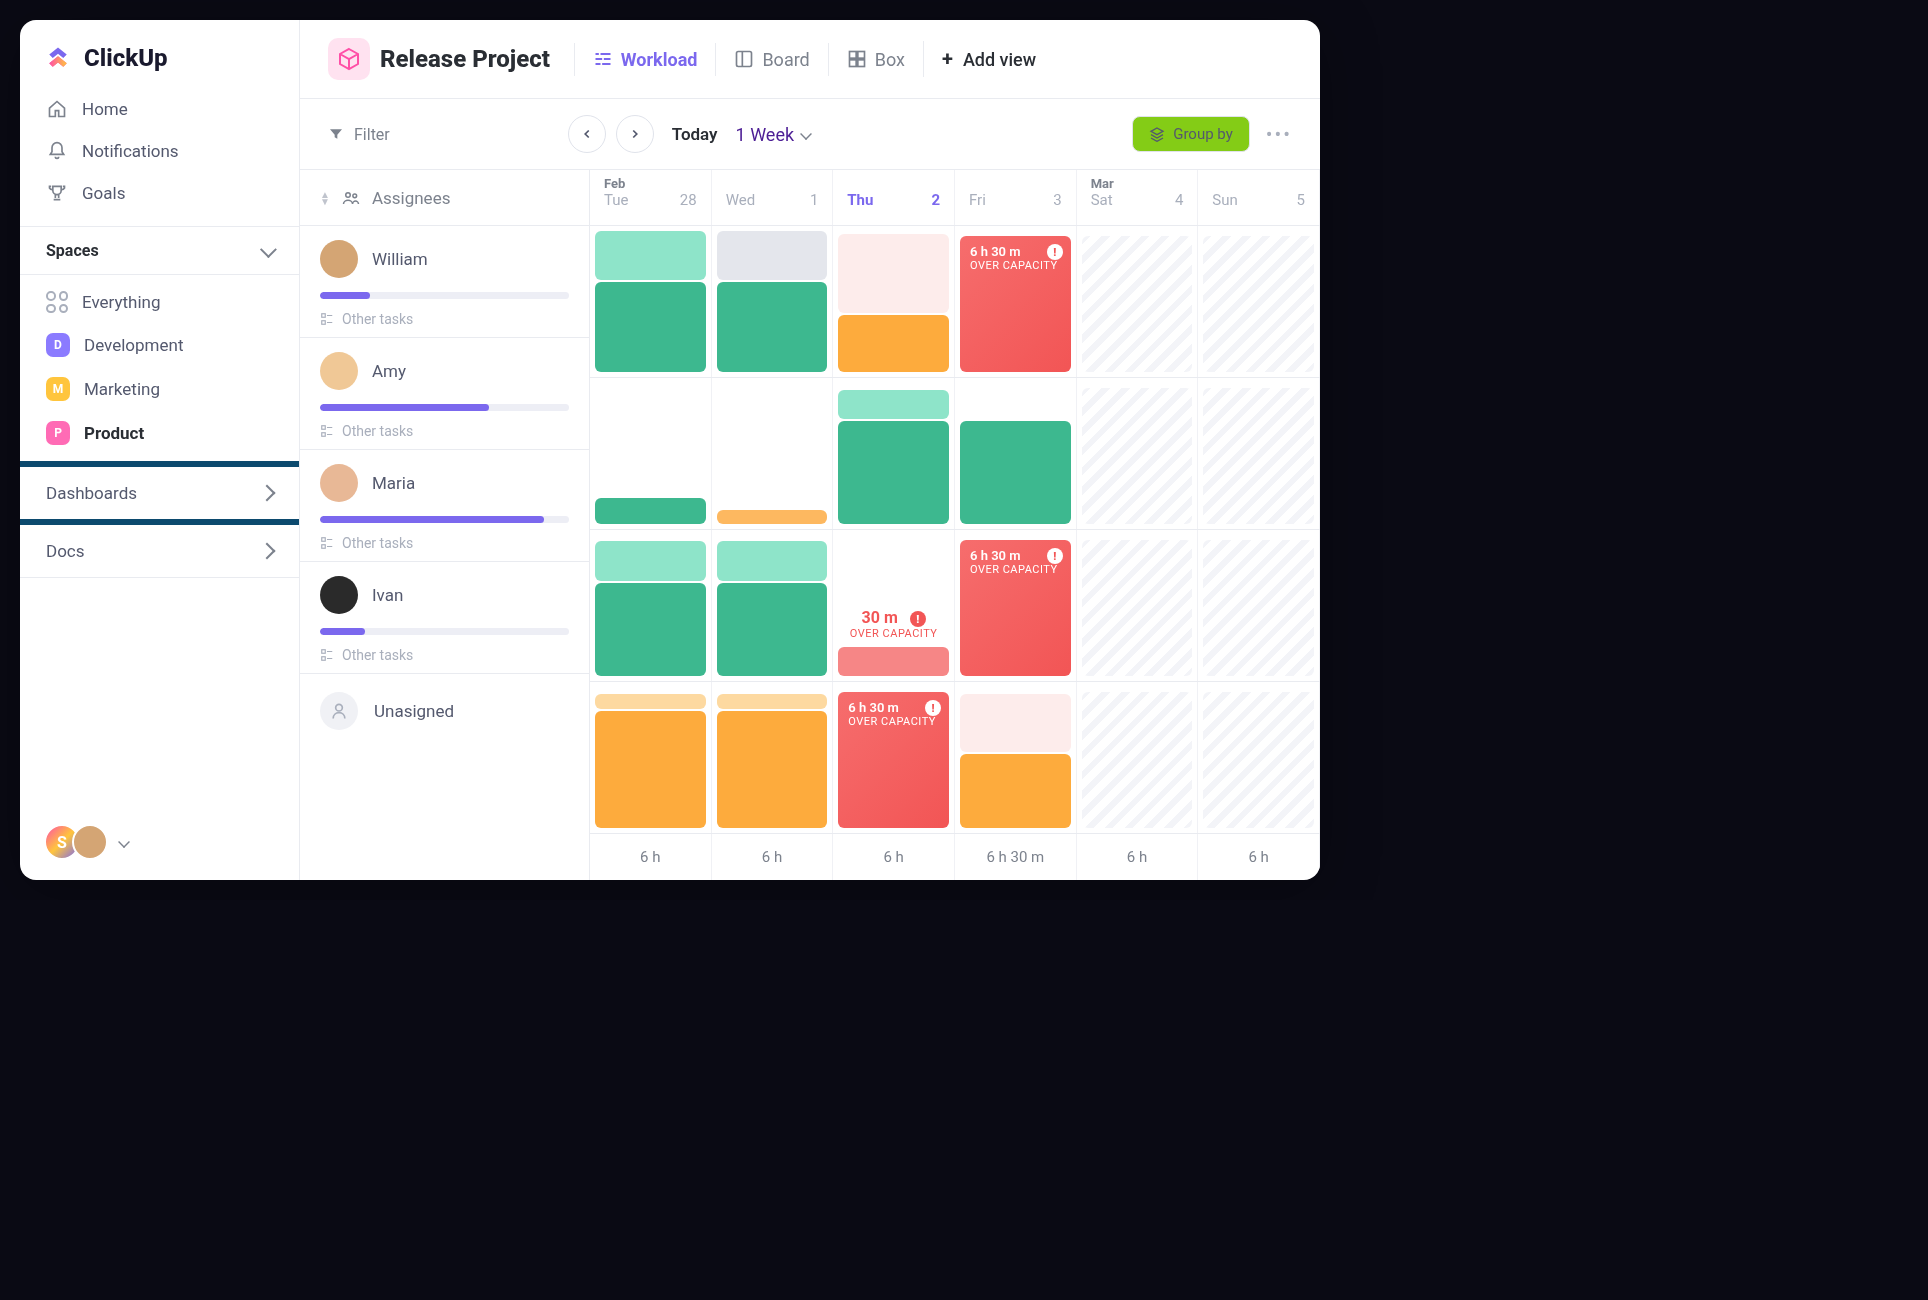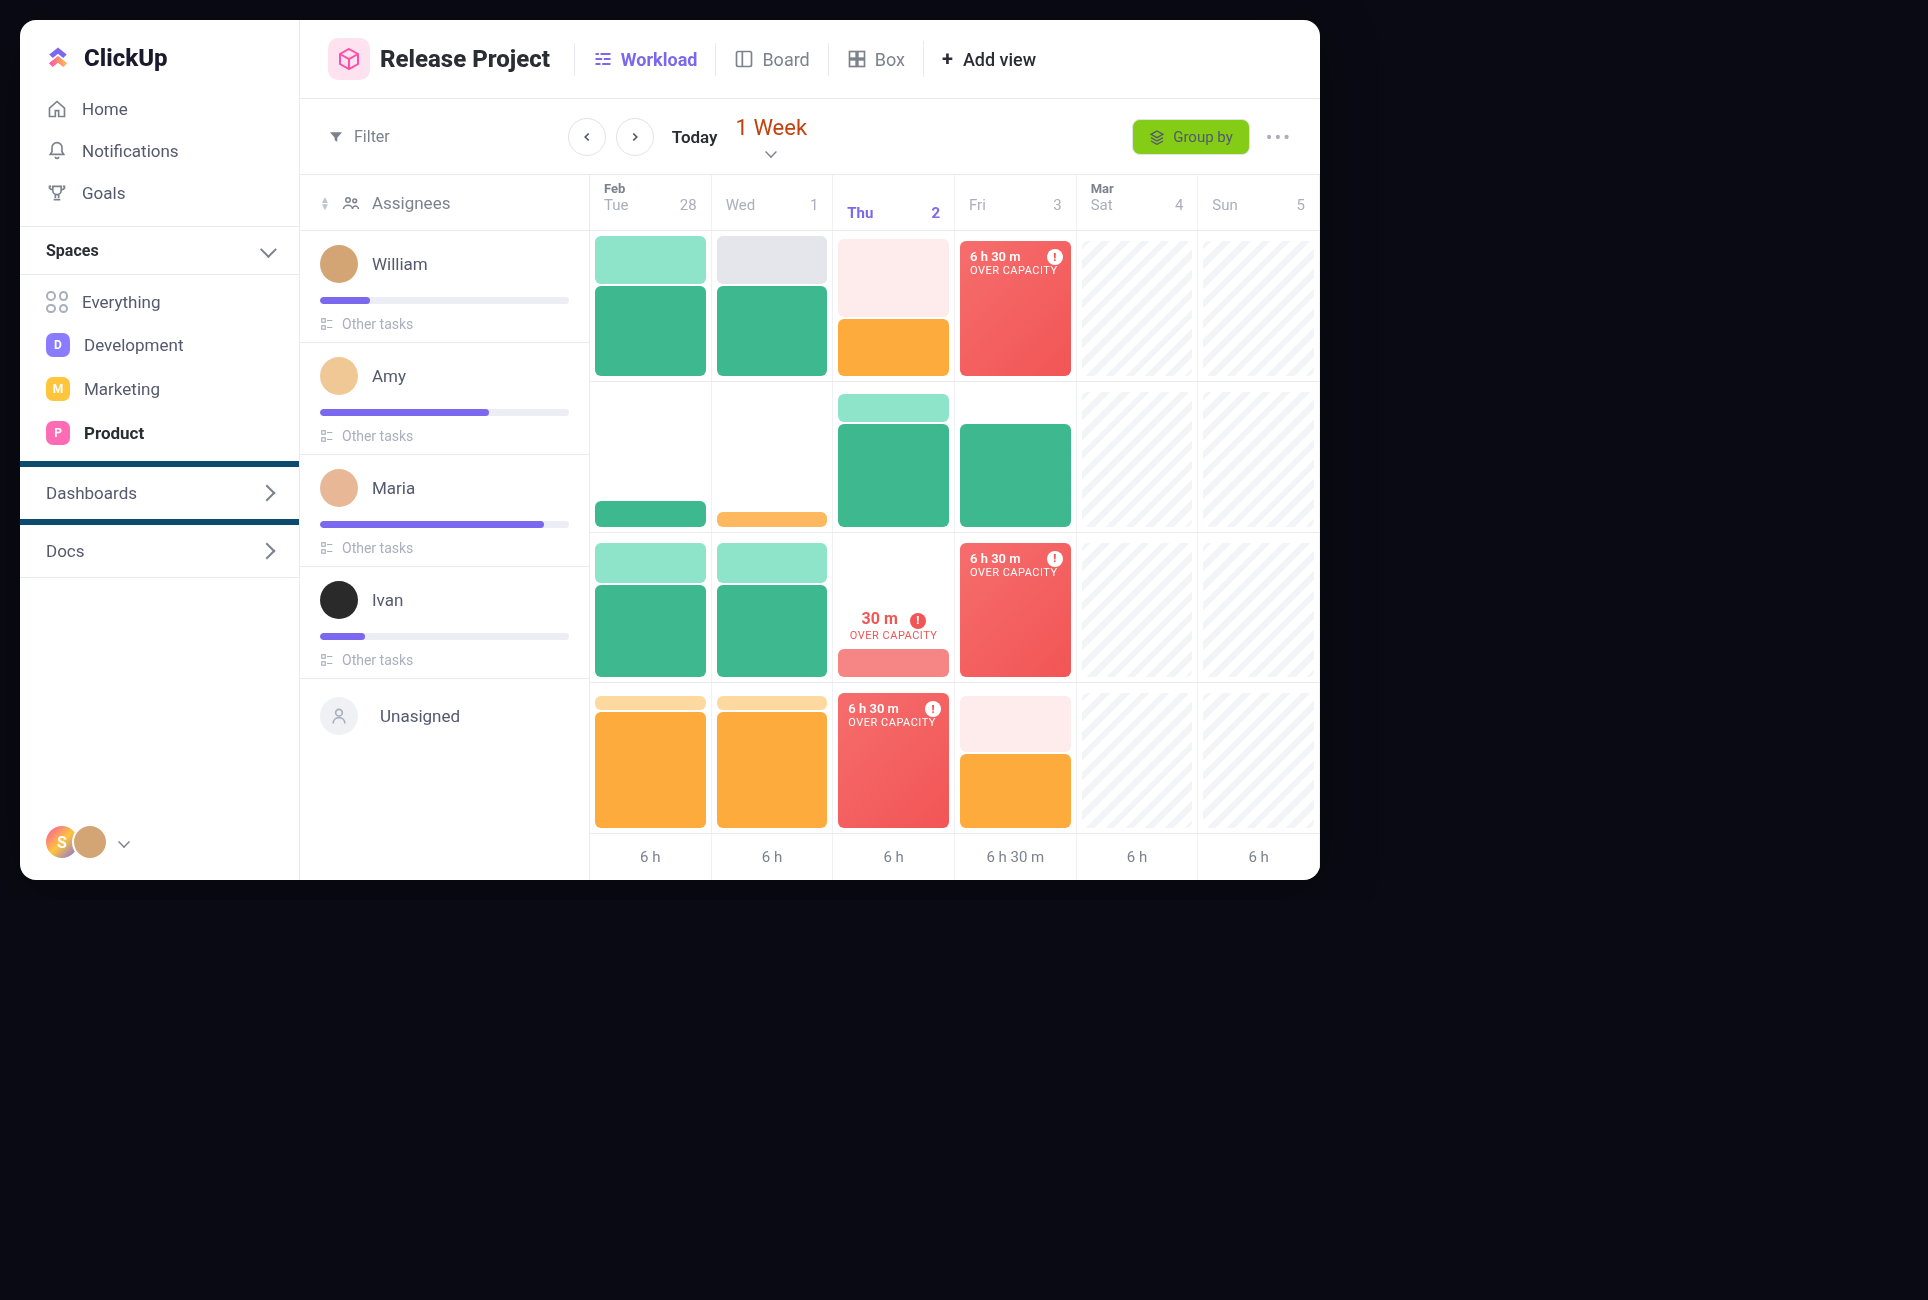"1 Week" .range-btn { color: #c2410c -> #4c1d95; flex-direction: column -> none; font-size: 22px -> 18px }
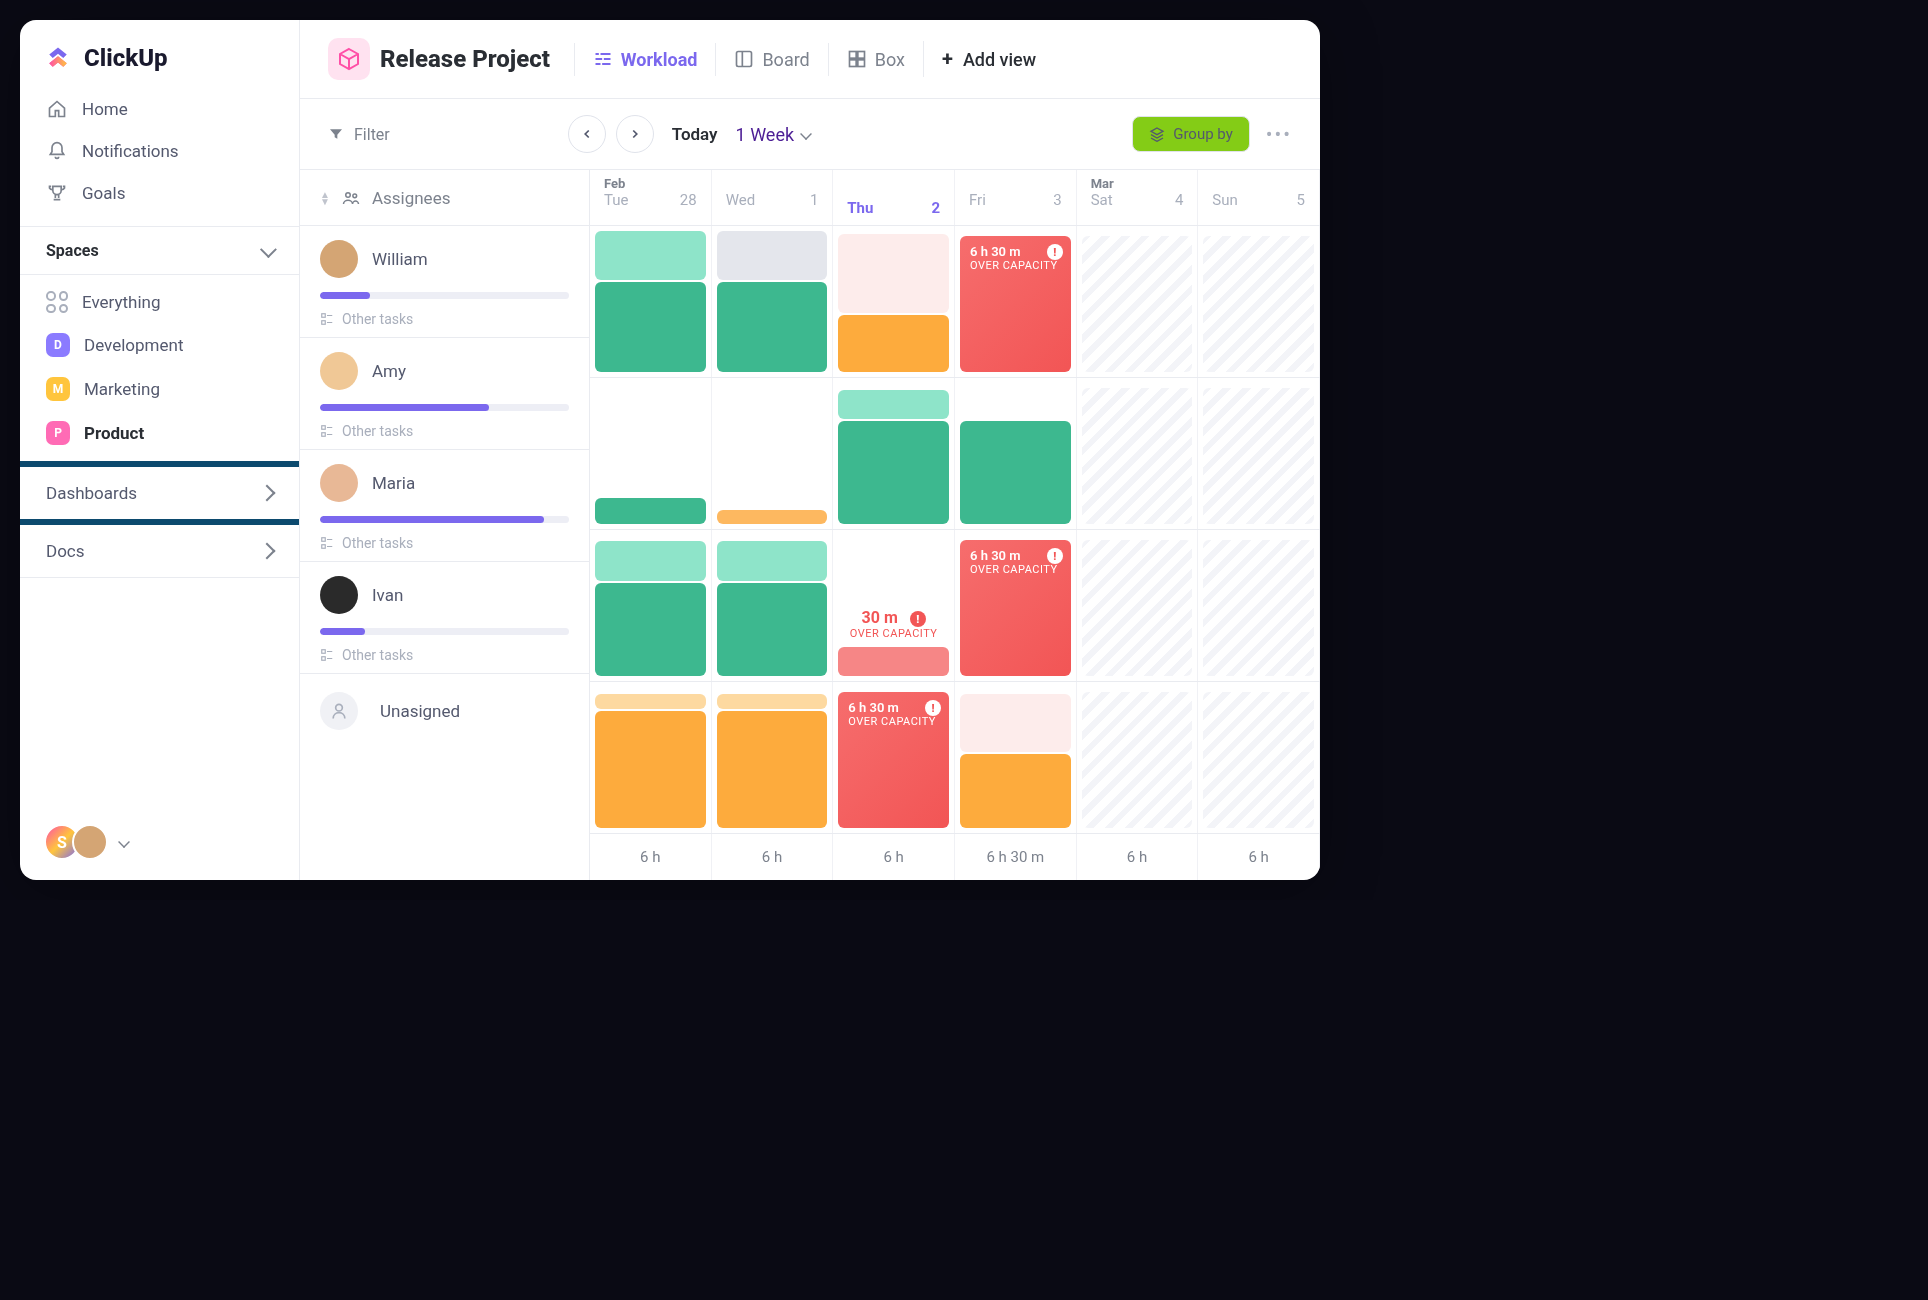"Thu" .day-row.today { margin-top: 8px -> none }
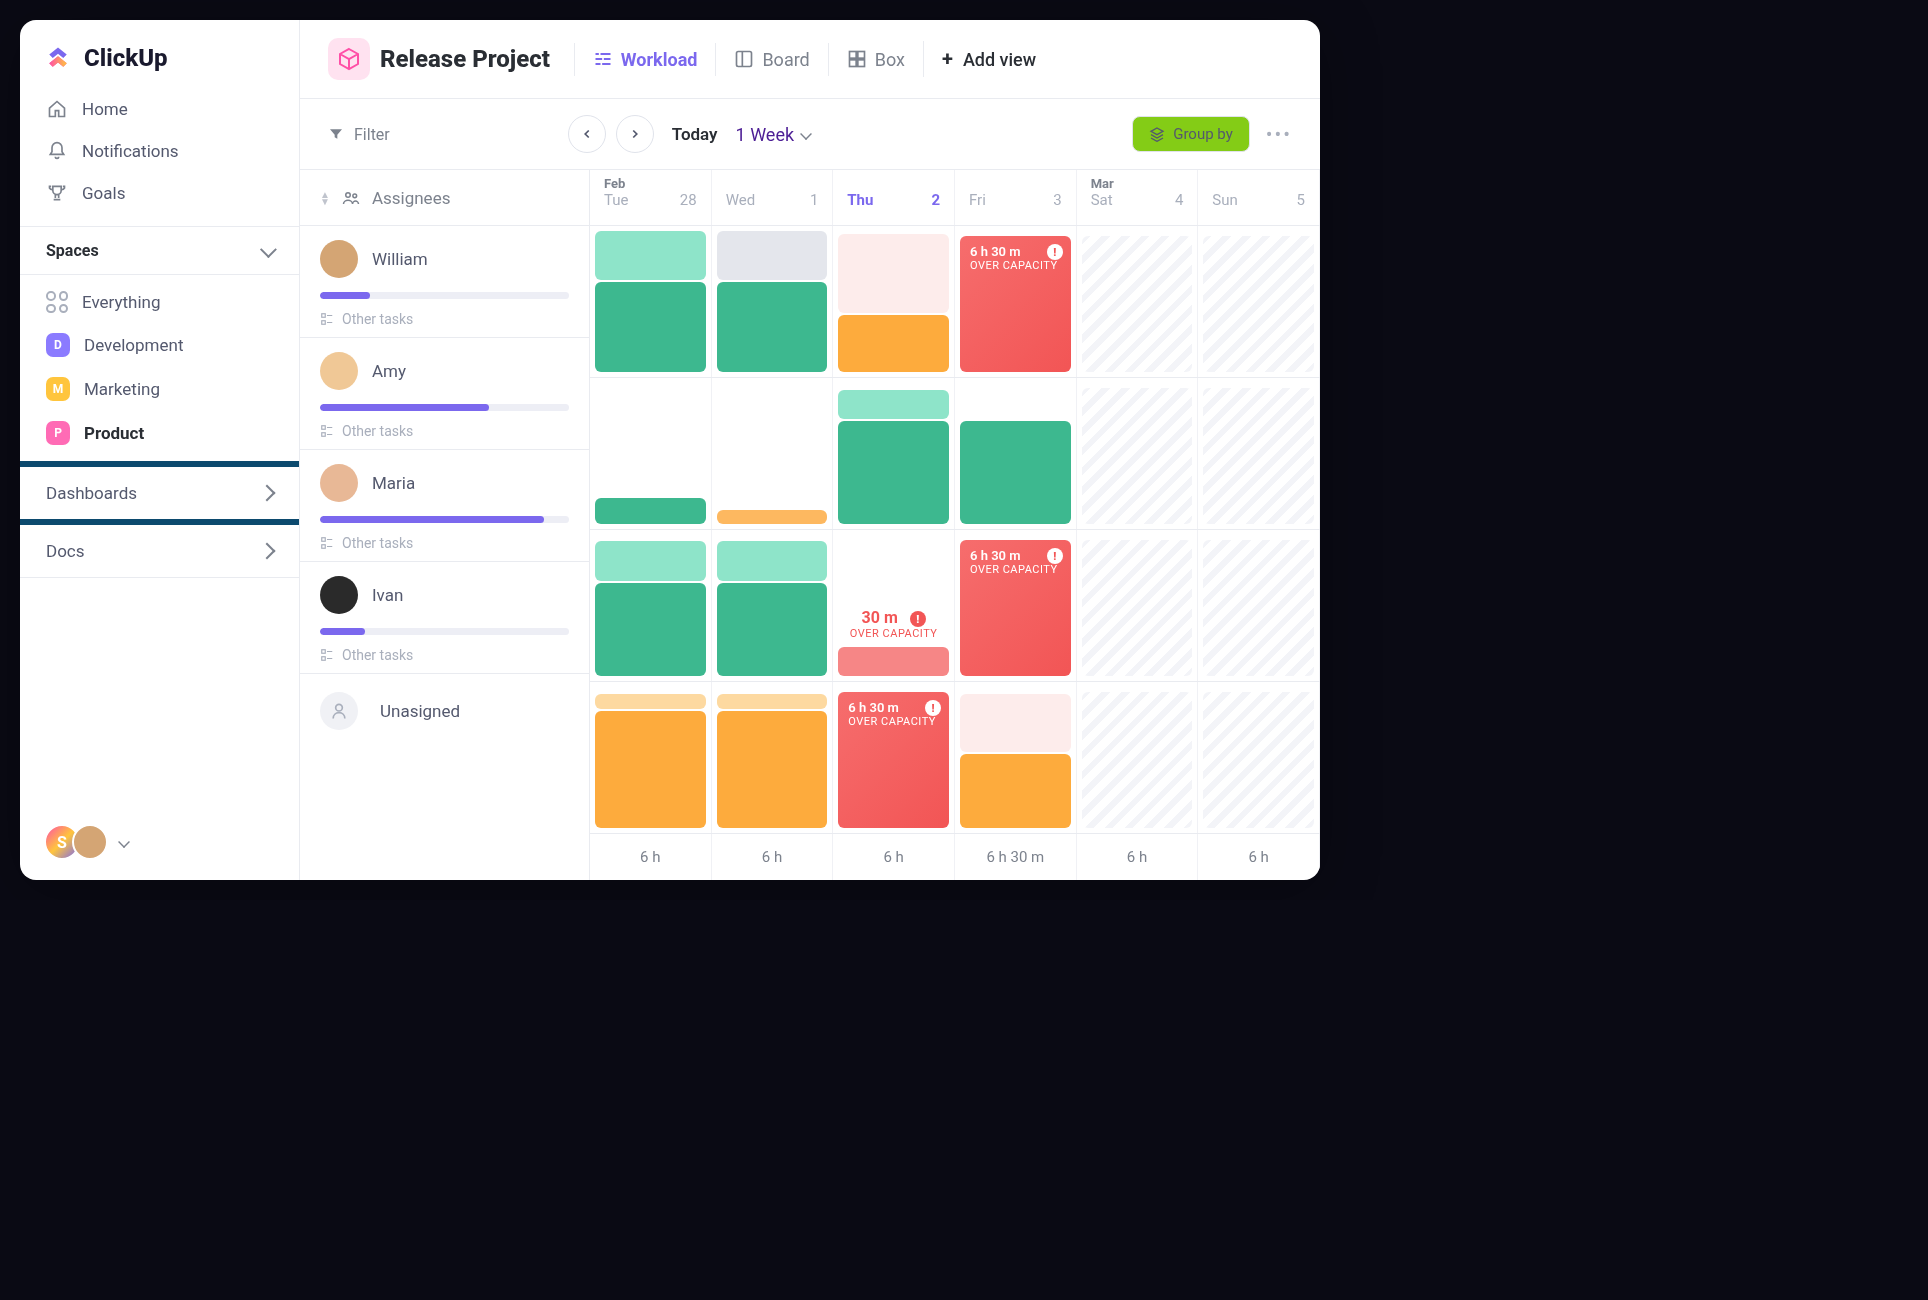"Unasigned" .unassigned-row { gap: 22px -> 16px }
